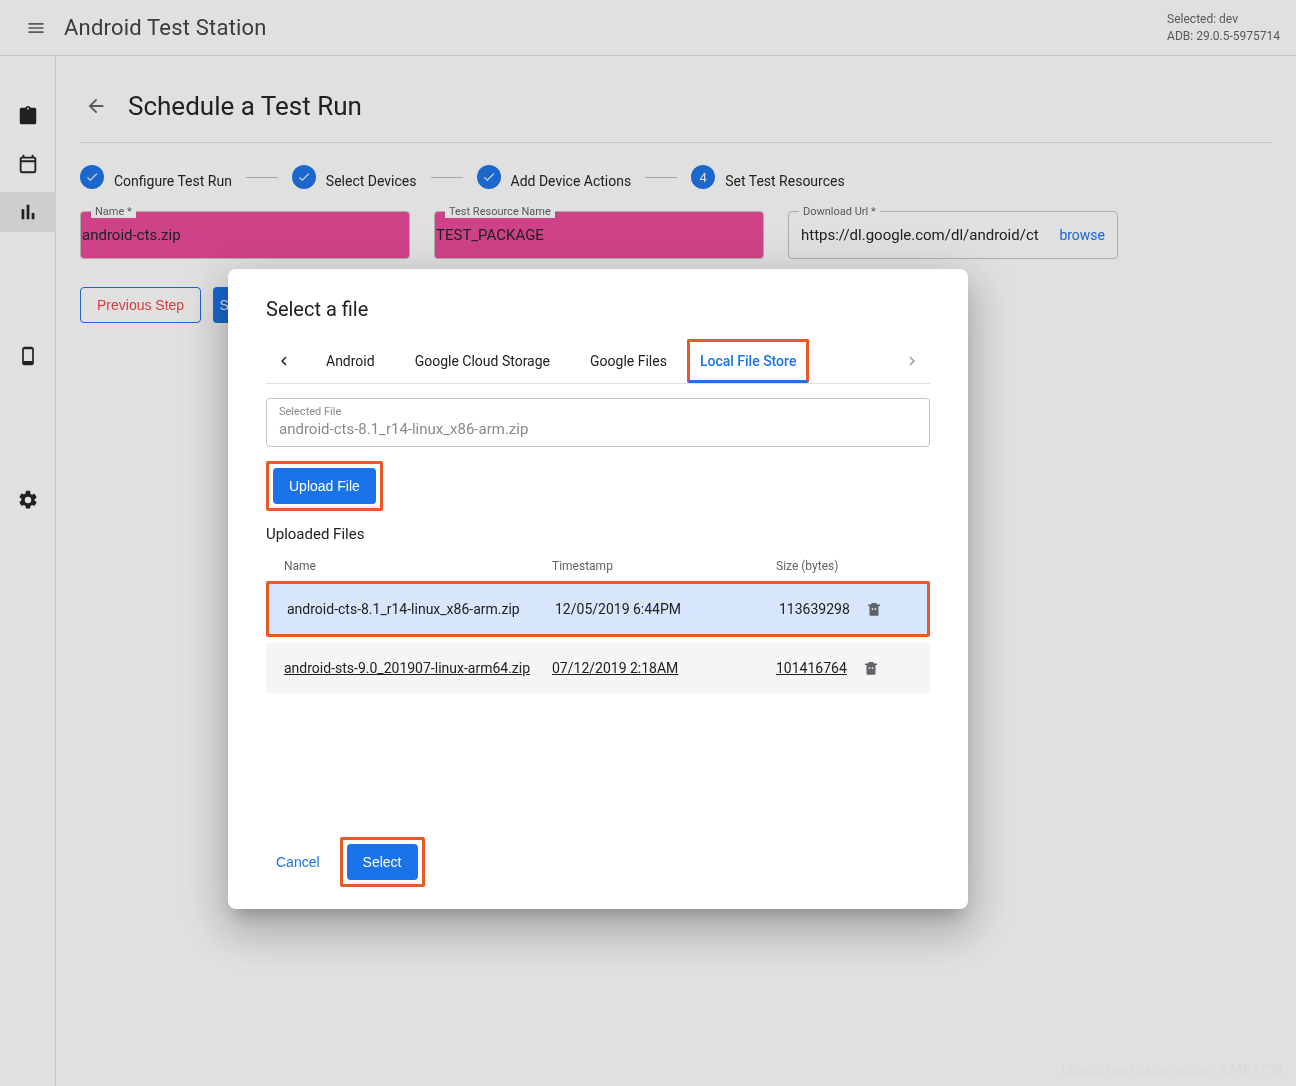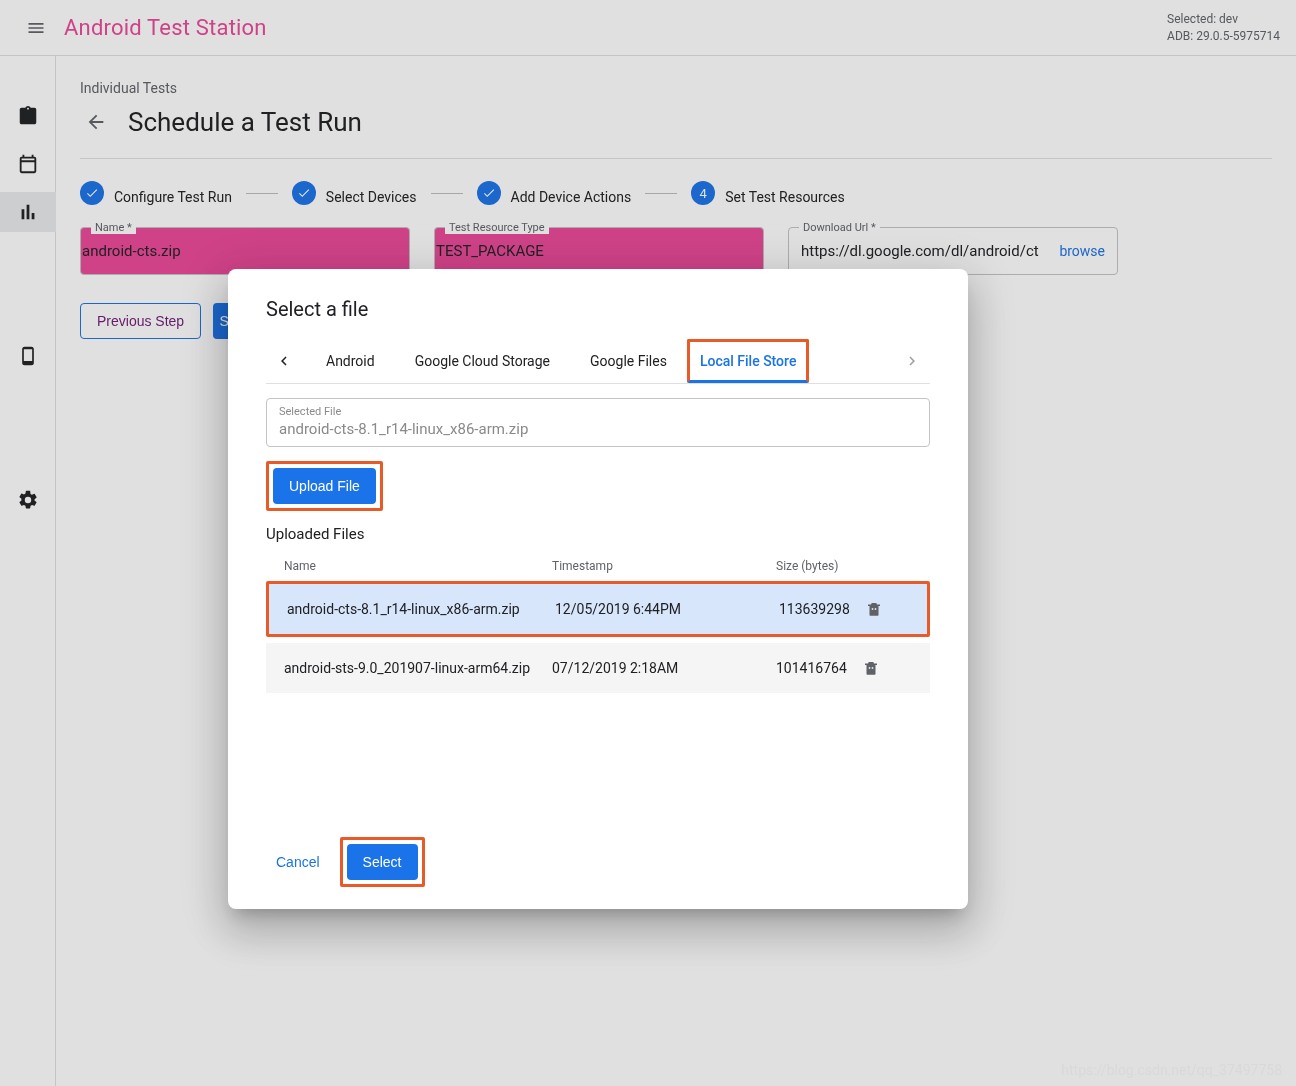"Android Test Station" .app-title { color: #ec4899 -> #404040 }
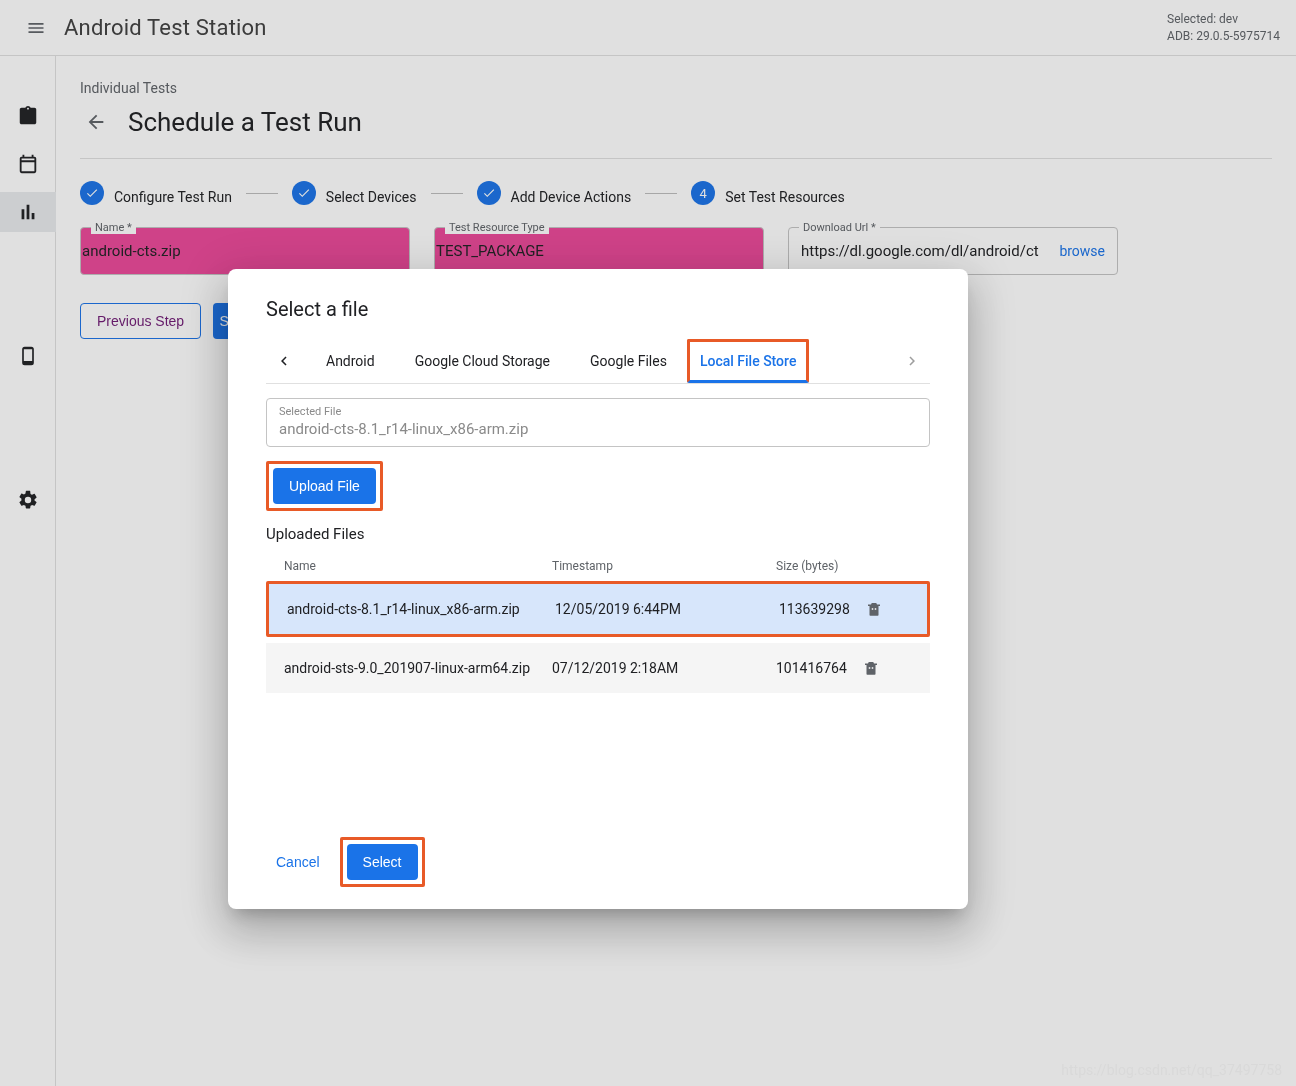"Individual Tests" div.breadcrumb { html: <div>Individual Tests</div> -> none }
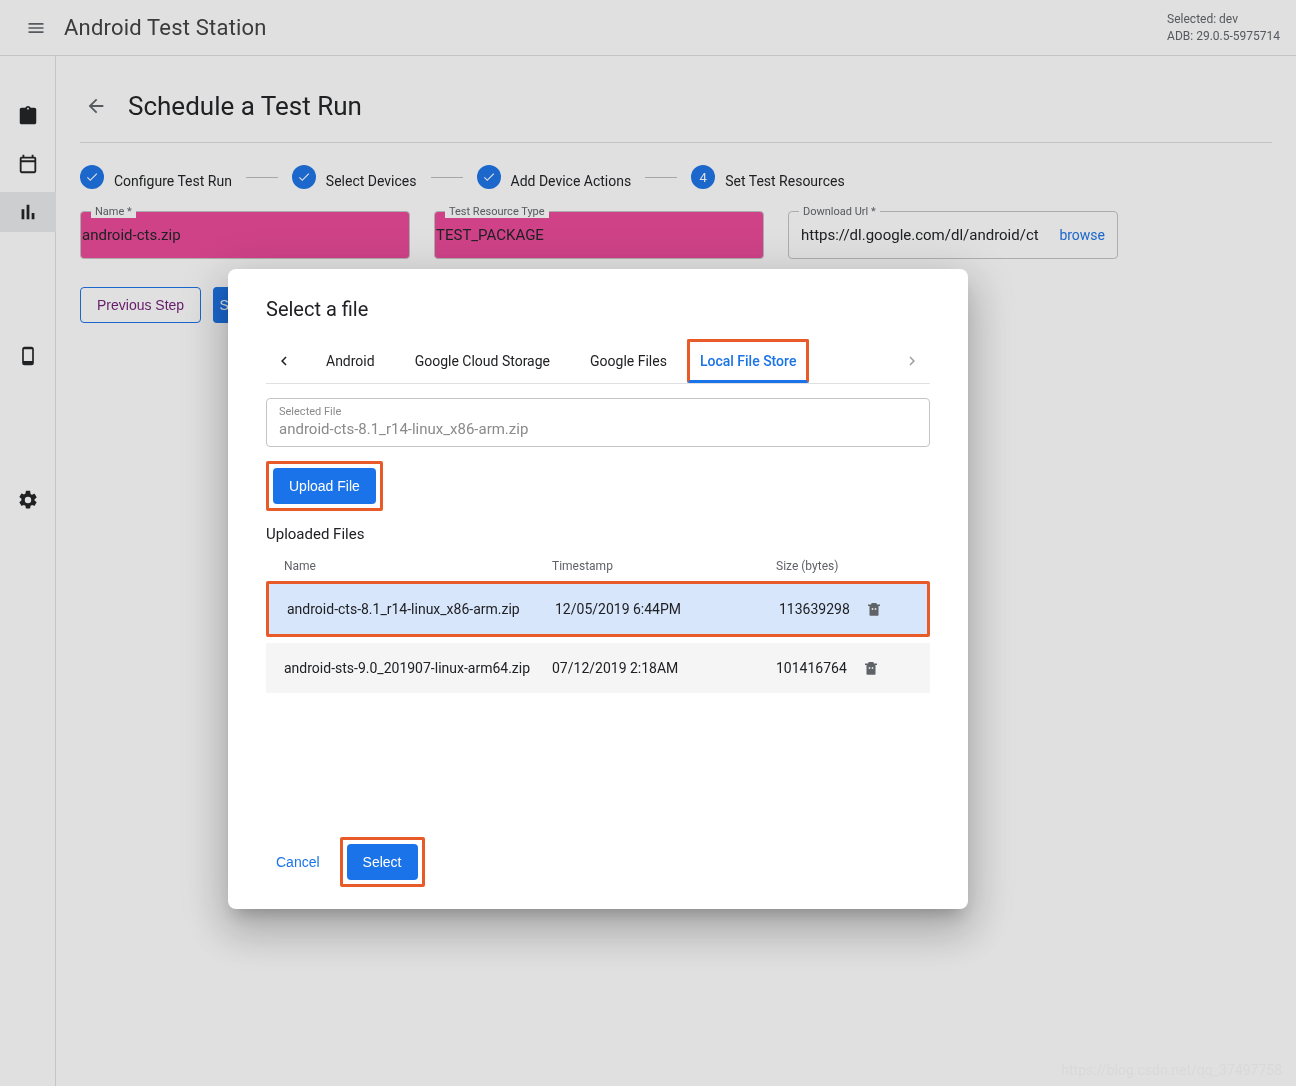"Test Resource Type" span.tf-label { text: Type -> Name }
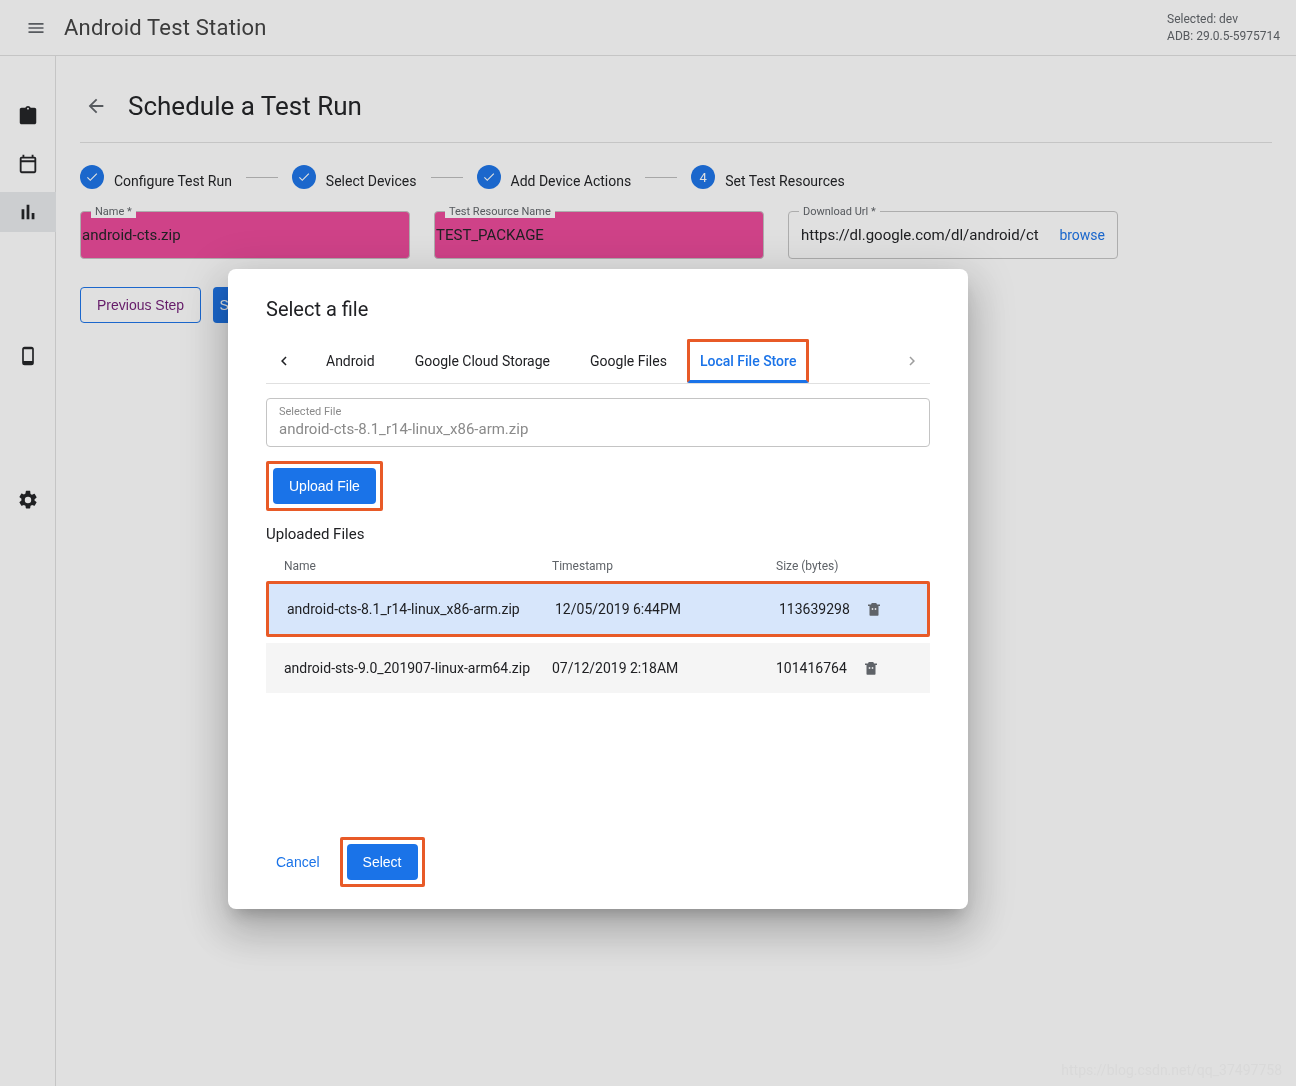"Previous Step" .btn-stroked { color: #701a75 -> #ef4444 }
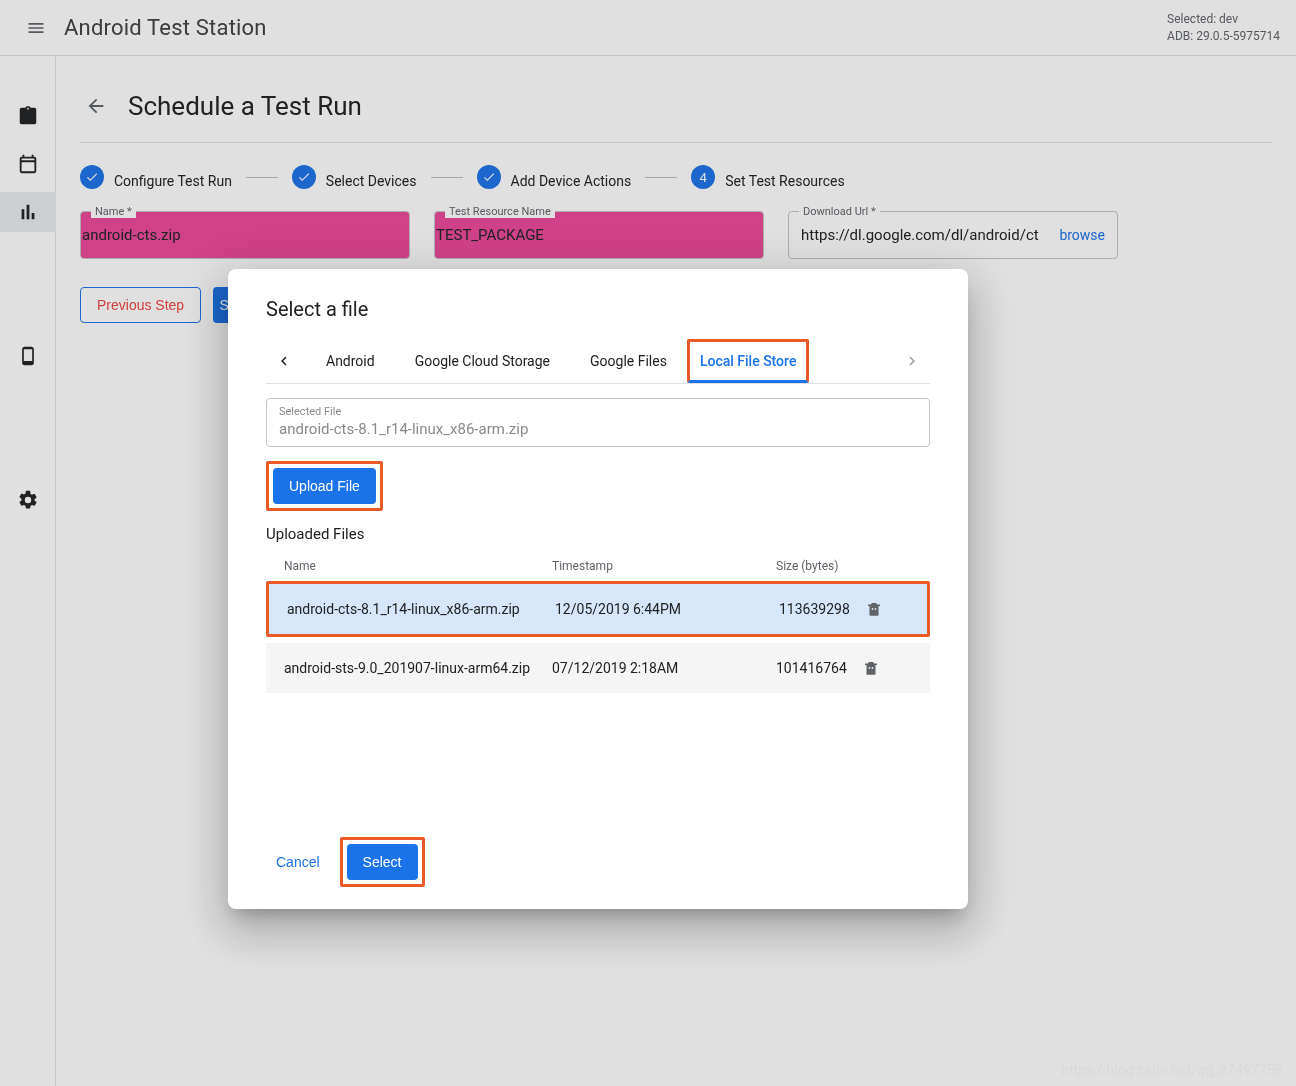"android-sts-9.0_201907-linux-arm64.zip" .trow.alt { text-decoration: none -> underline }
